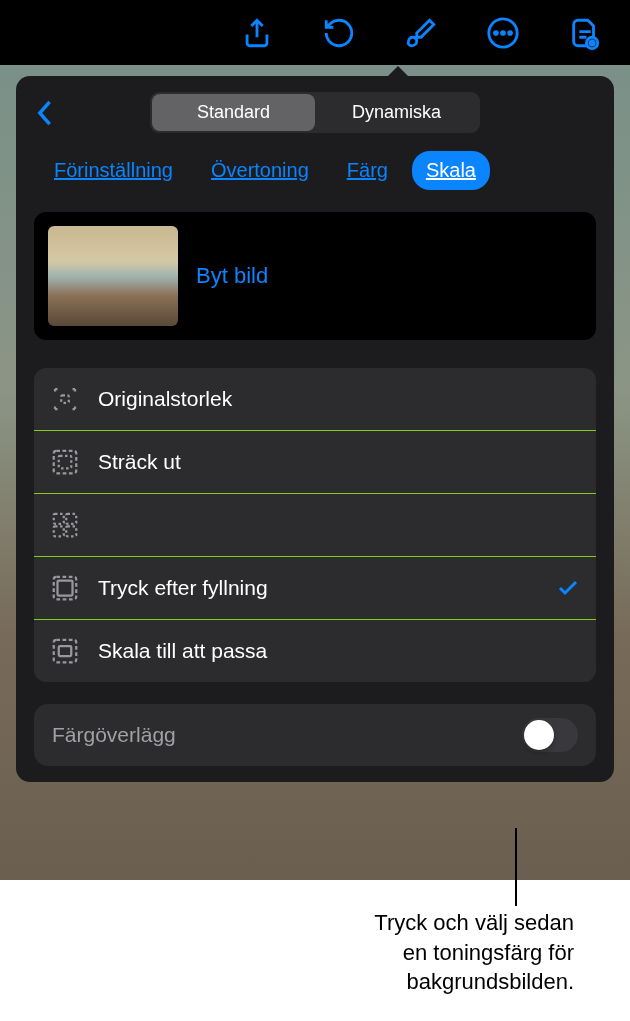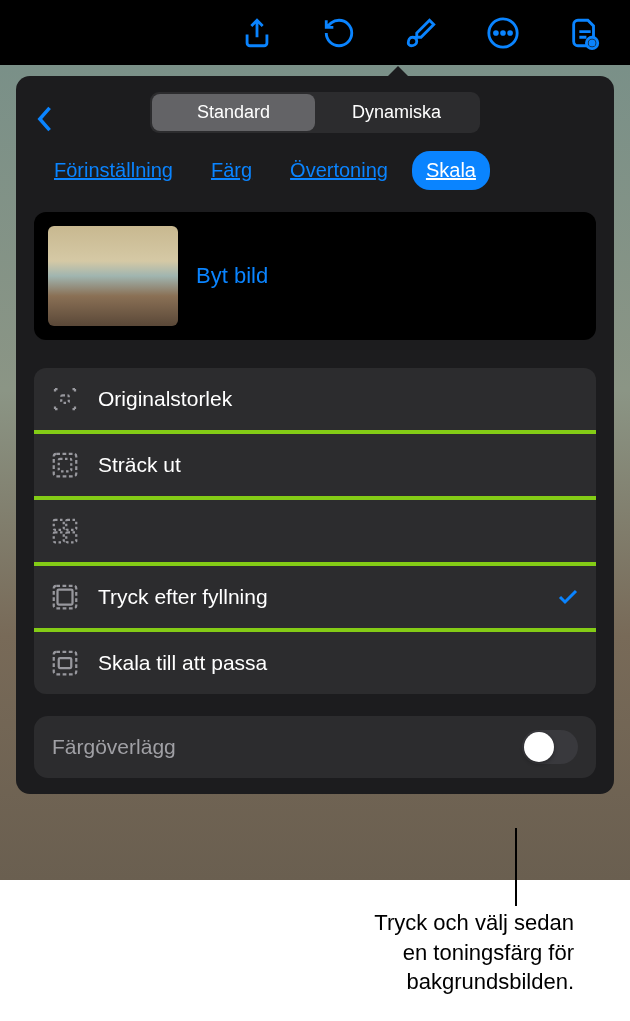"Standard" .popover-header { align-items: flex-end -> center }
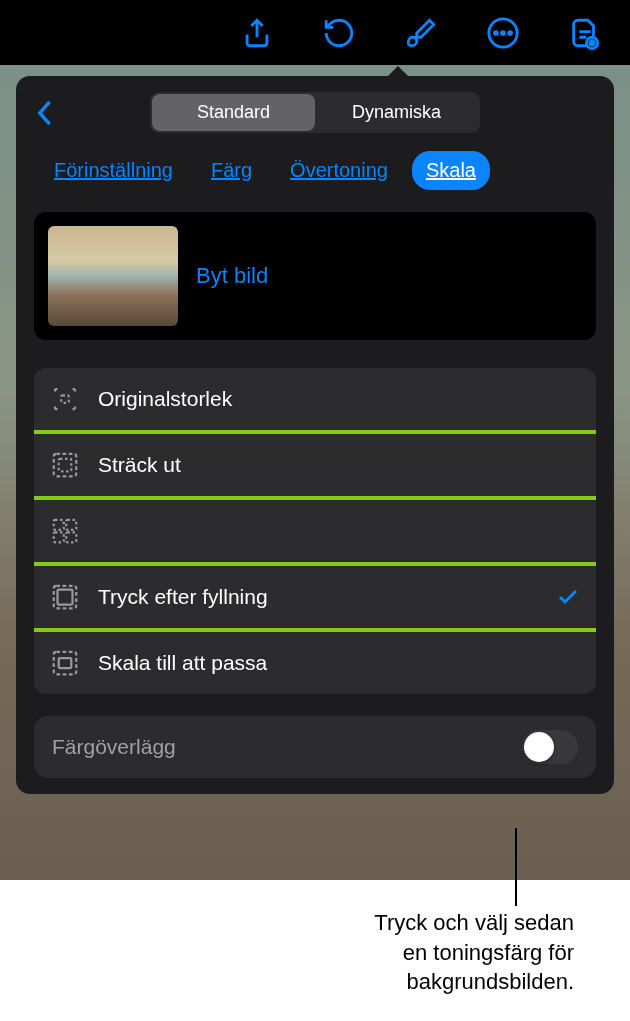"Färg" div.tab { order: before "Övertoning" -> after "Övertoning" }
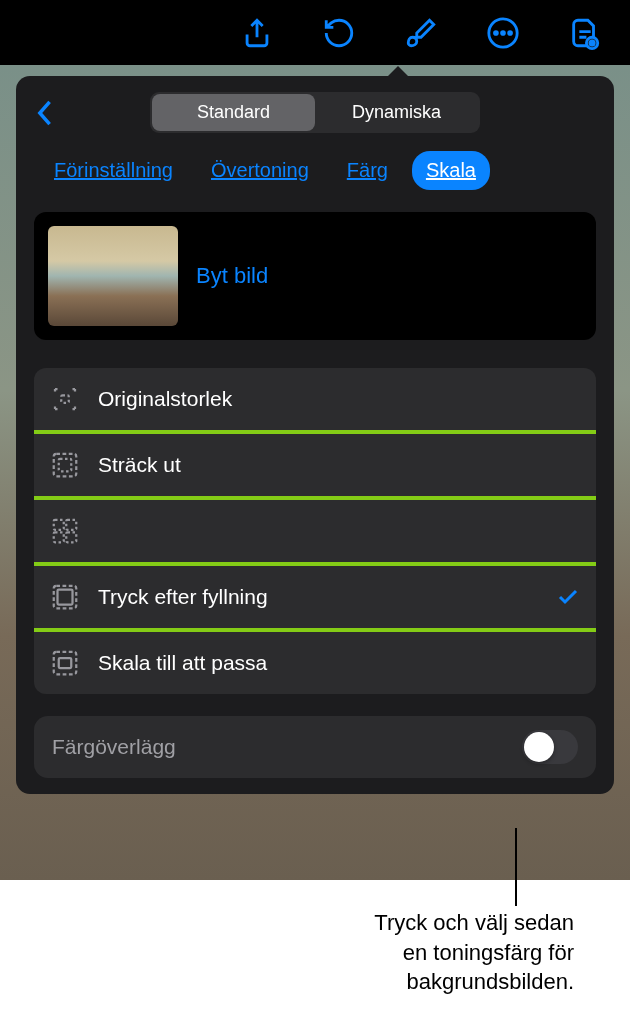"Originalstorlek" .scale-item { border-bottom: 4px solid #84cc16 -> 1px solid #84cc16 }
